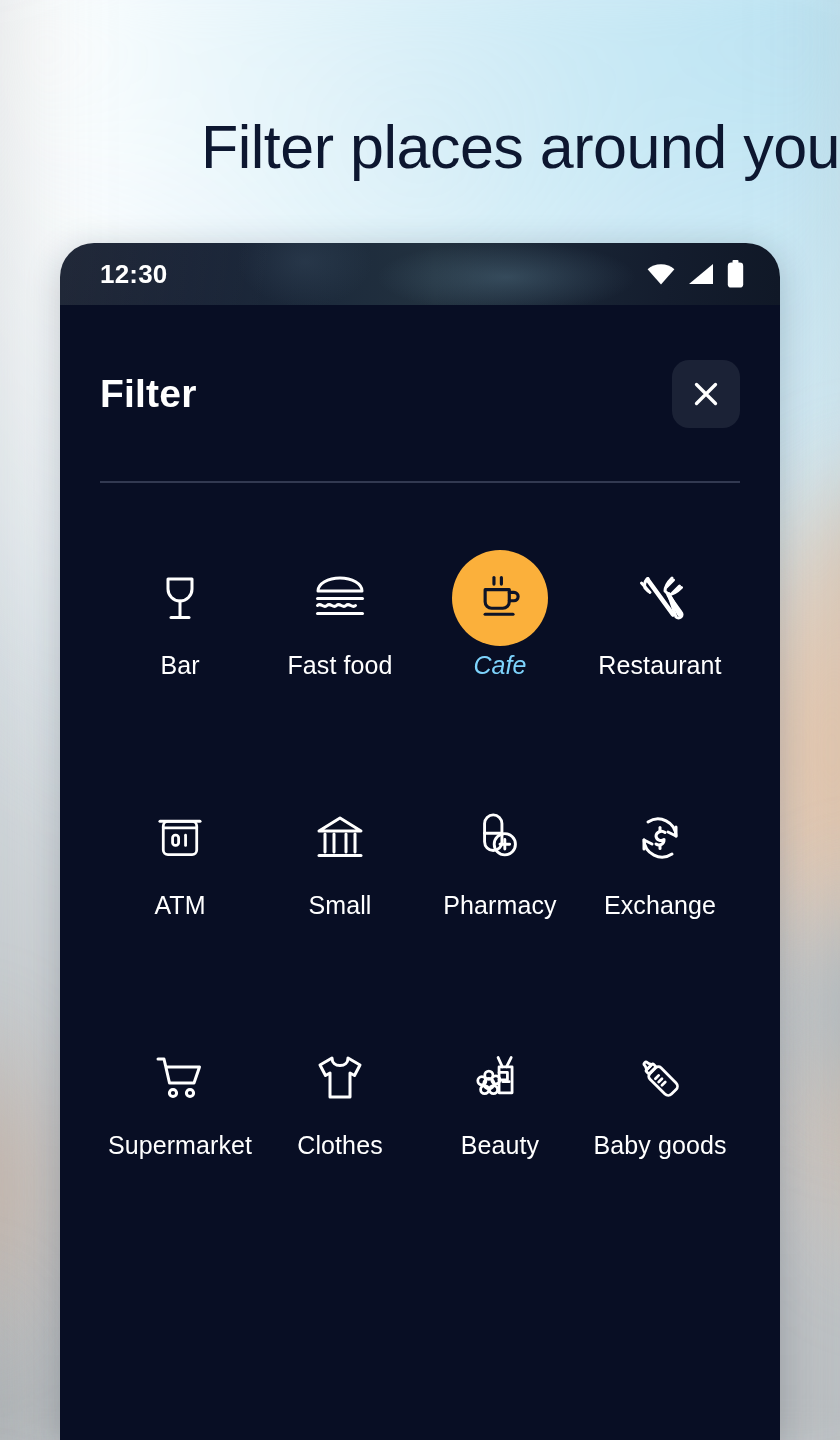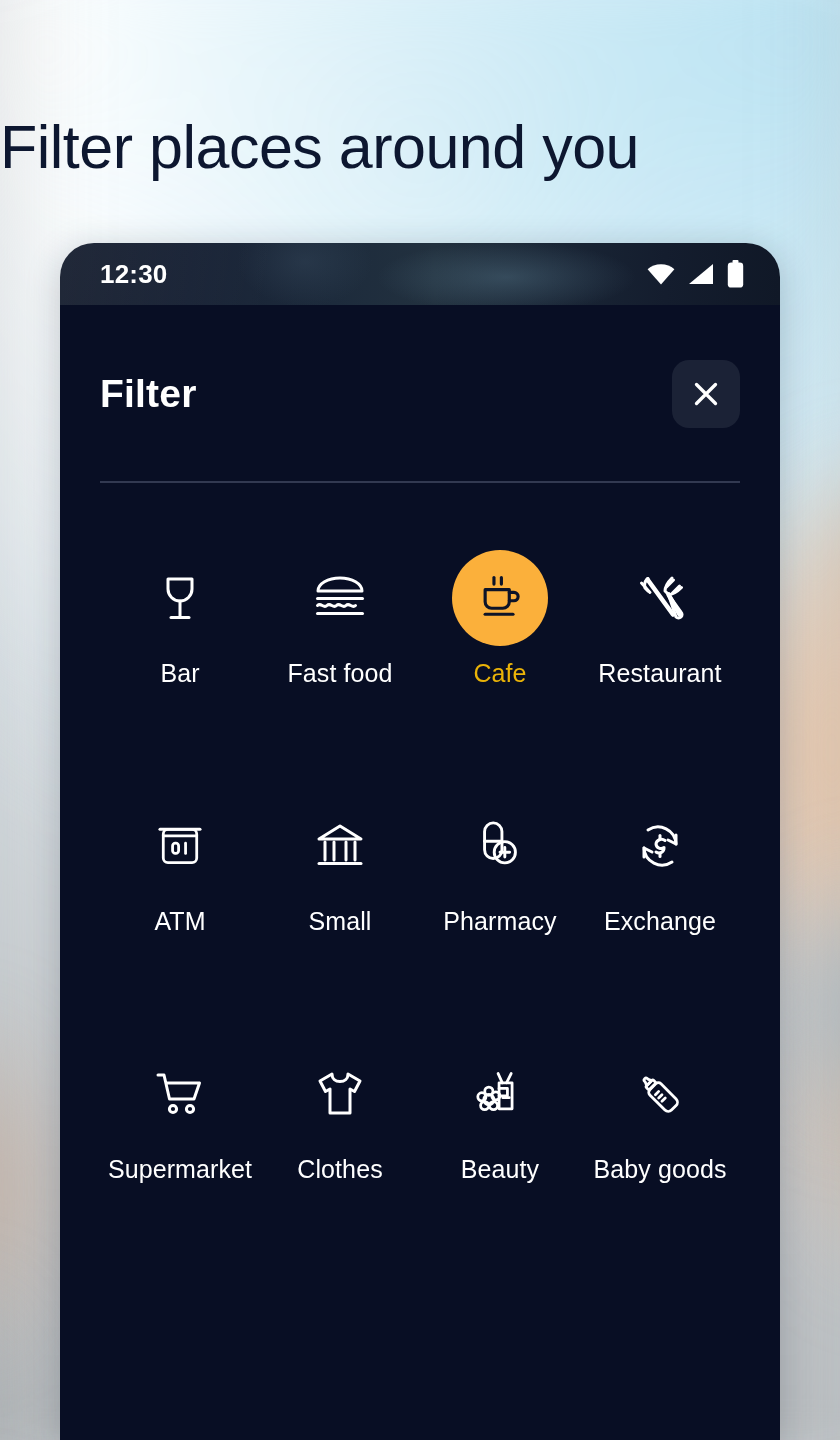"Filter places around you" #heading { text-align: left -> right }
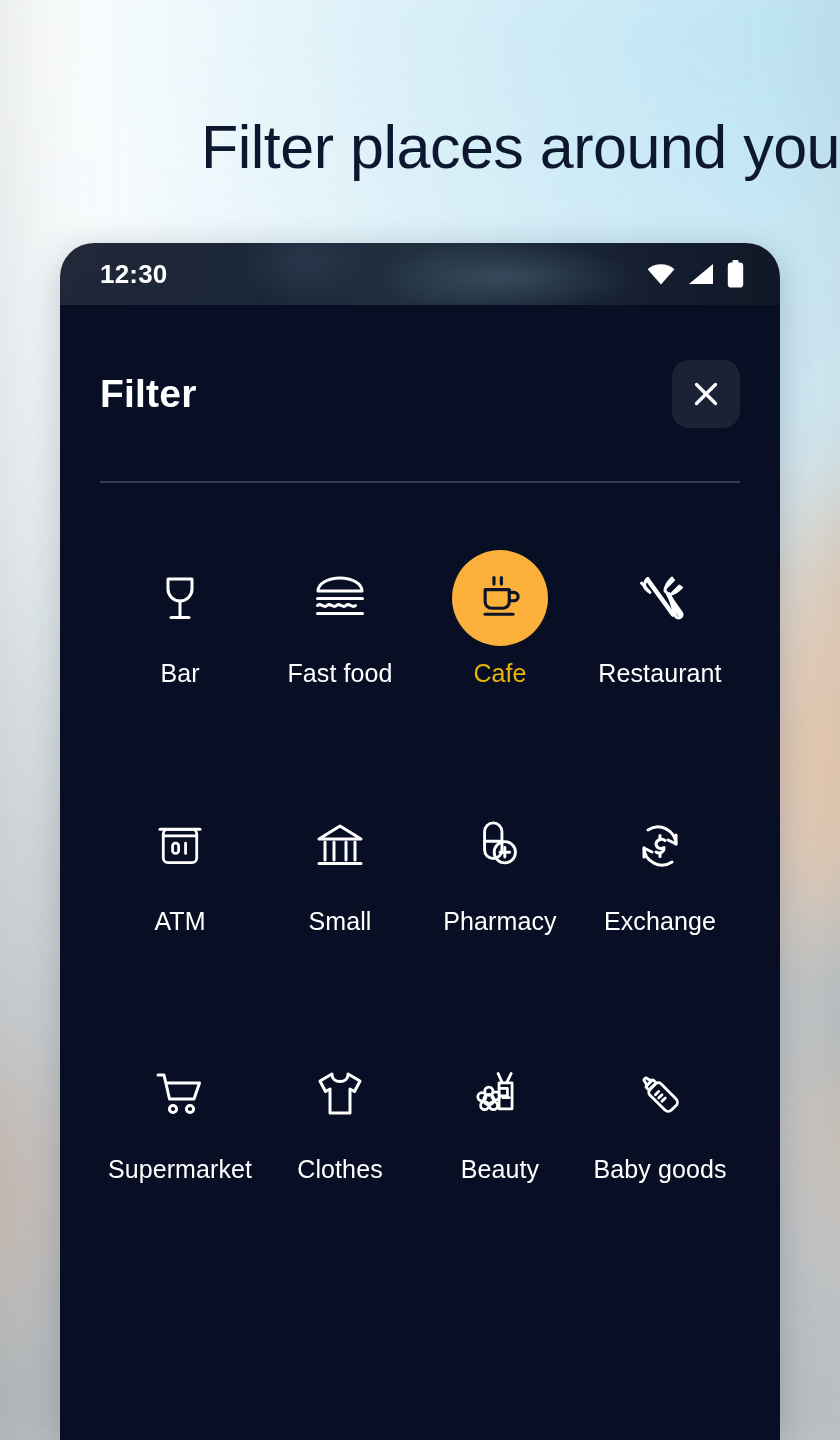"Bar" .cell-label { margin-top: 13px -> 5px }
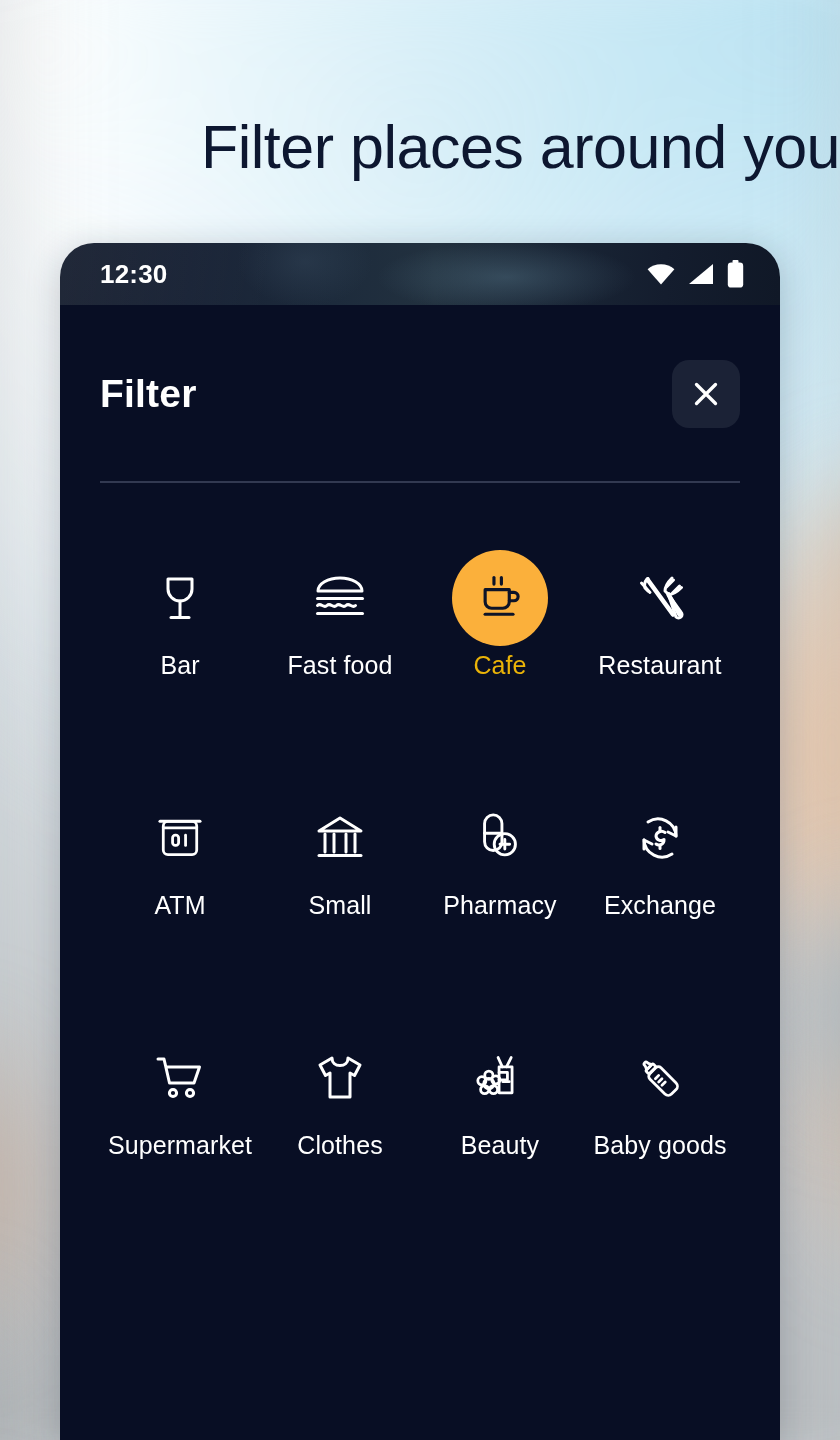"Cafe" .cell.selected .cell-label { color: #eab308 -> #7dd3fc; font-style: none -> italic }
